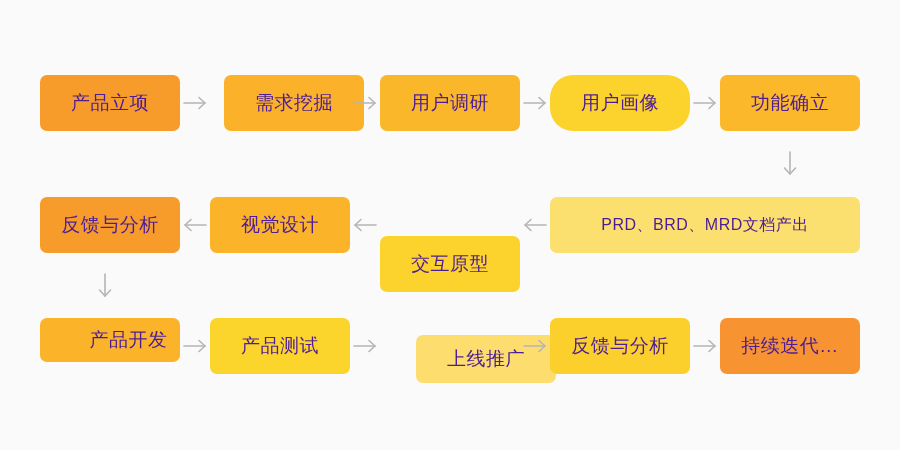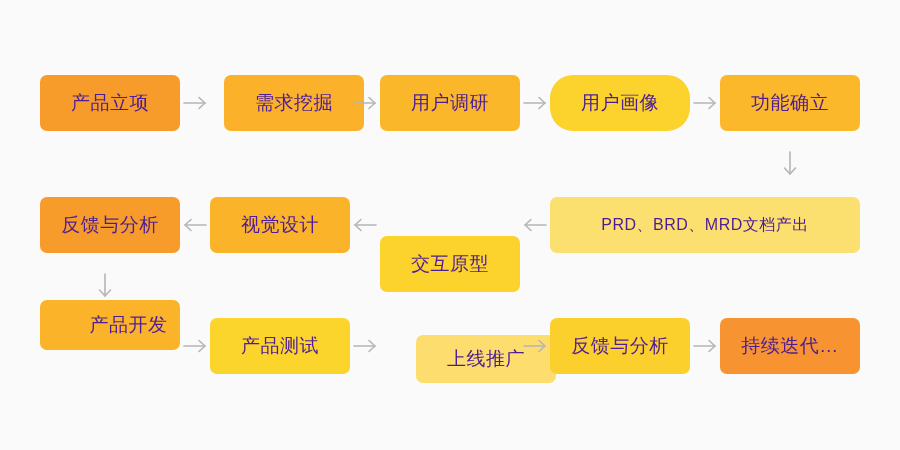"产品开发" div.node { height: 50px -> 44px; top: 300px -> 318px }
